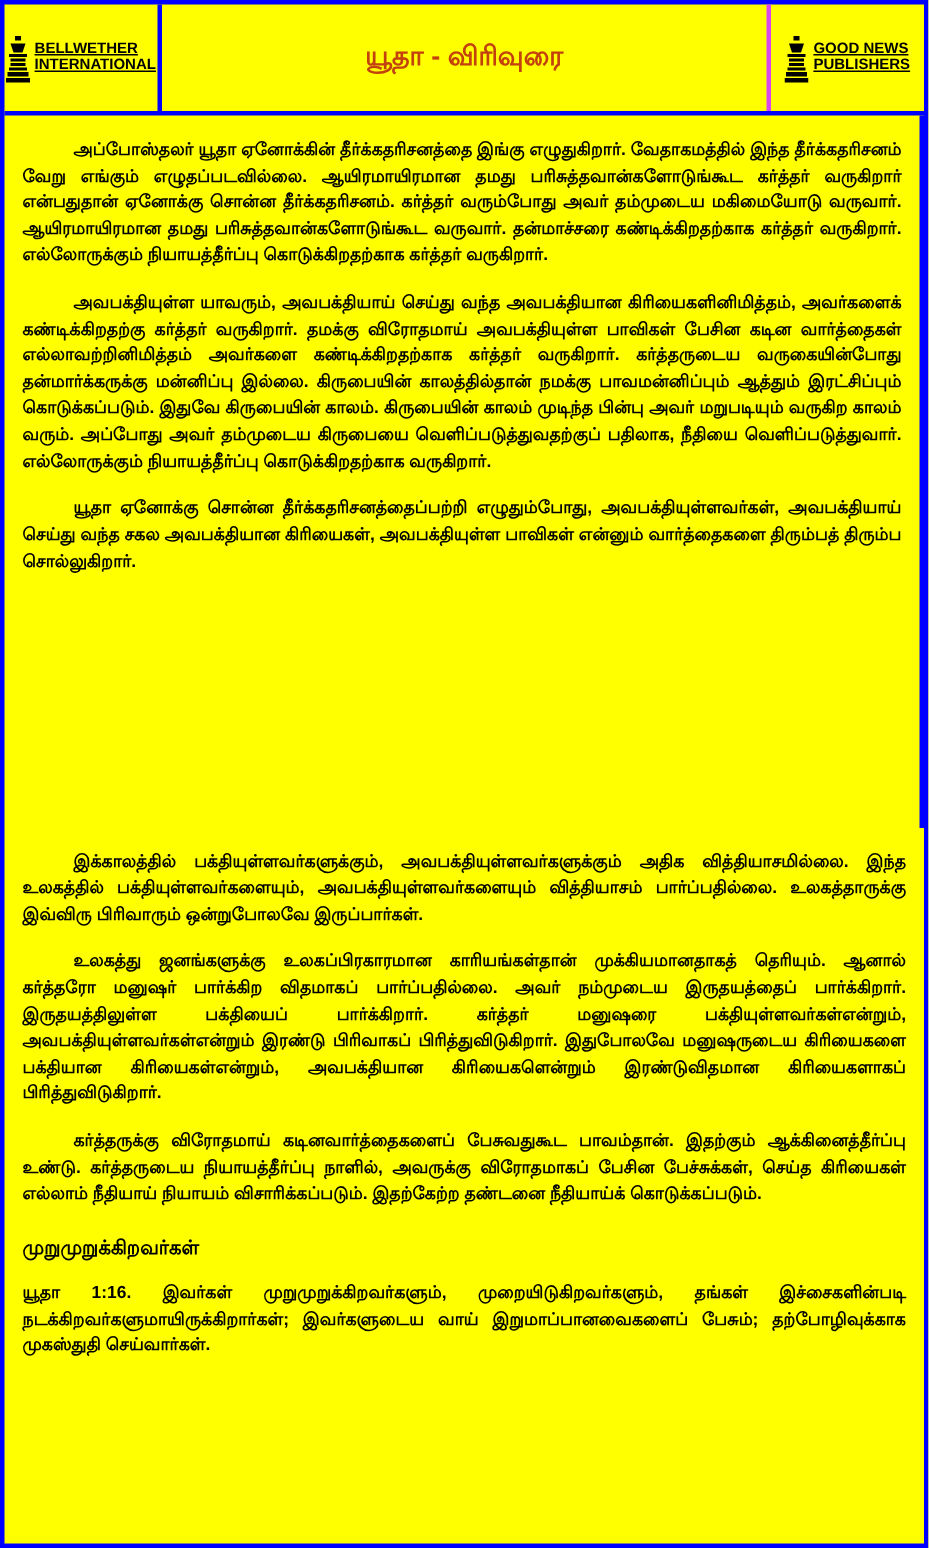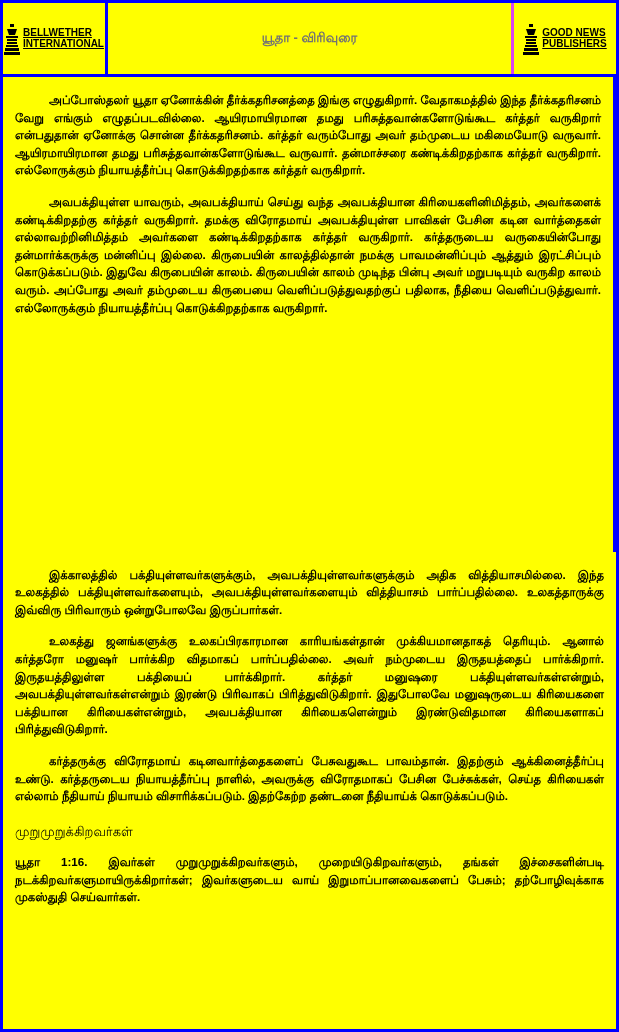"யூதா - விரிவுரை" .title-ta { color: #737373 -> #c2410c; font-size: 13px -> 18px }
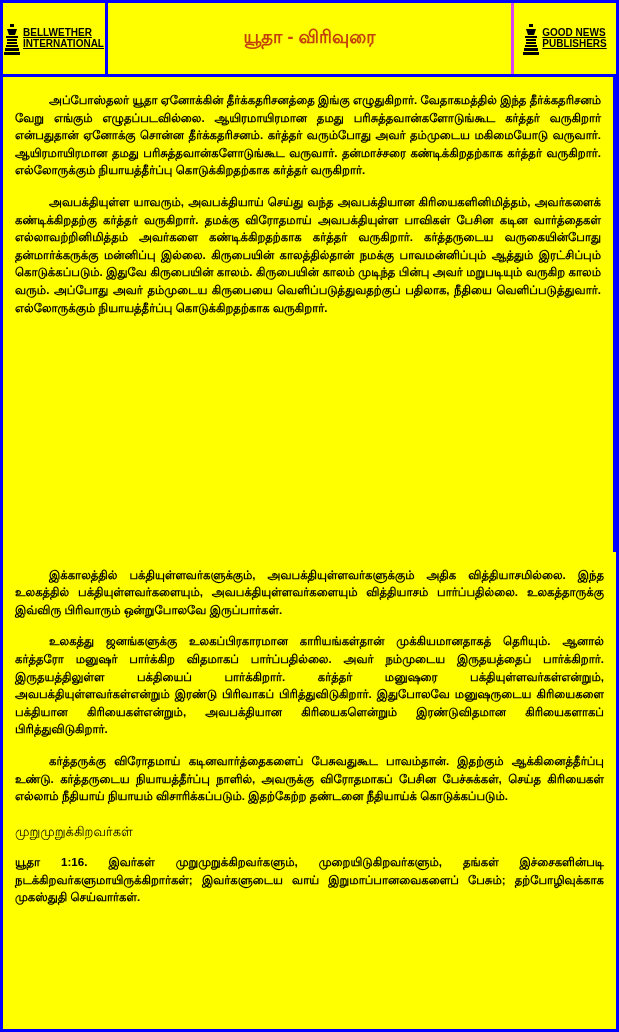"யூதா ஏனோக்கு சொன்ன" p.para { html: none -> <p>யூதா ஏனோக்கு சொன்ன தீர்க்கதரிசனத்தைப்பற்றி எழுதும்போது, அவபக்தியுள்ளவர்கள், அவபக்தியாய் செய்து வந்த சகல அவபக்தியான கிரியைகள், அவபக்தியுள்ள பாவிகள் என்னும் வார்த்தைகளை திரும்பத் திரும்ப சொல்லுகிறார்.</p> }
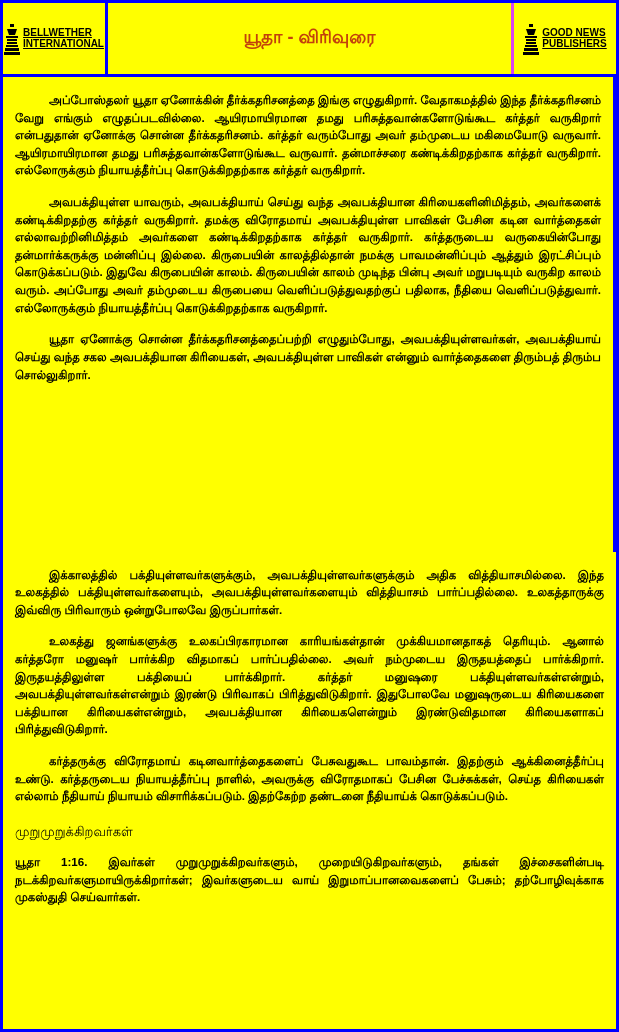"முறுமுறுக்கிறவர்கள்" h2.subhead { font-weight: normal -> bold }
